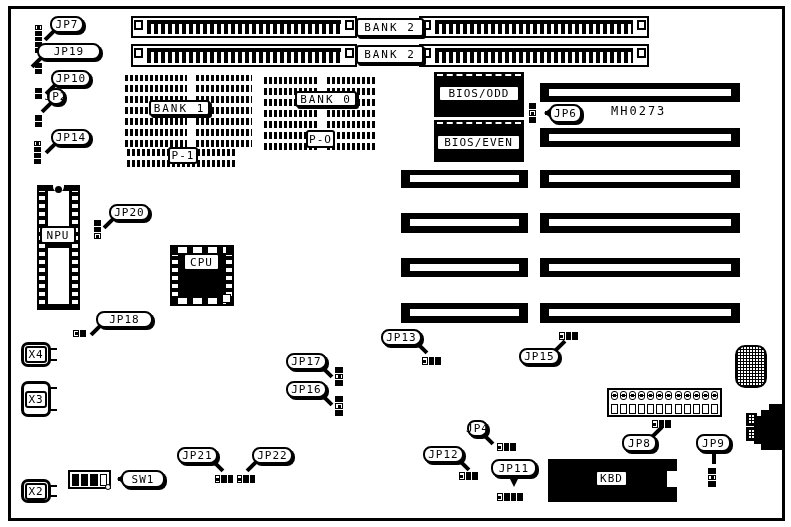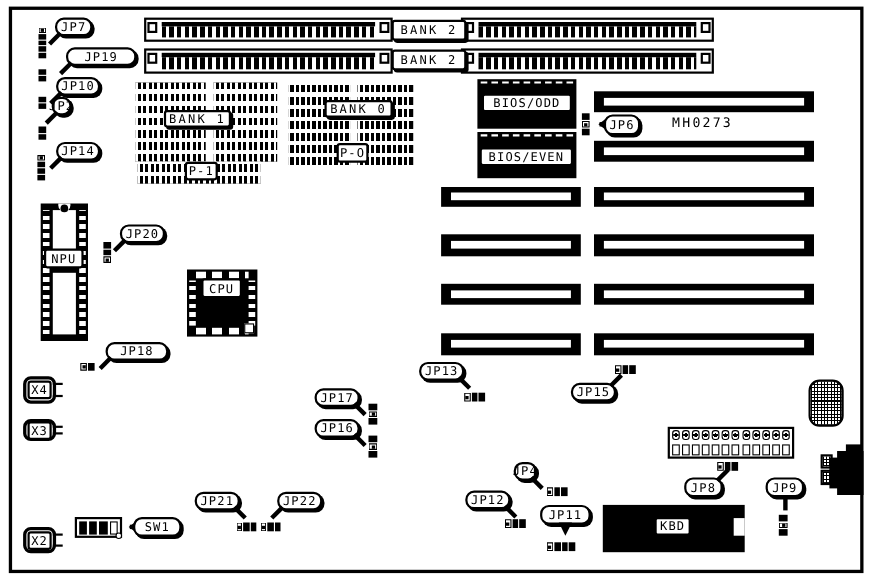"JP19" div.callout { left: 60px -> 37px }
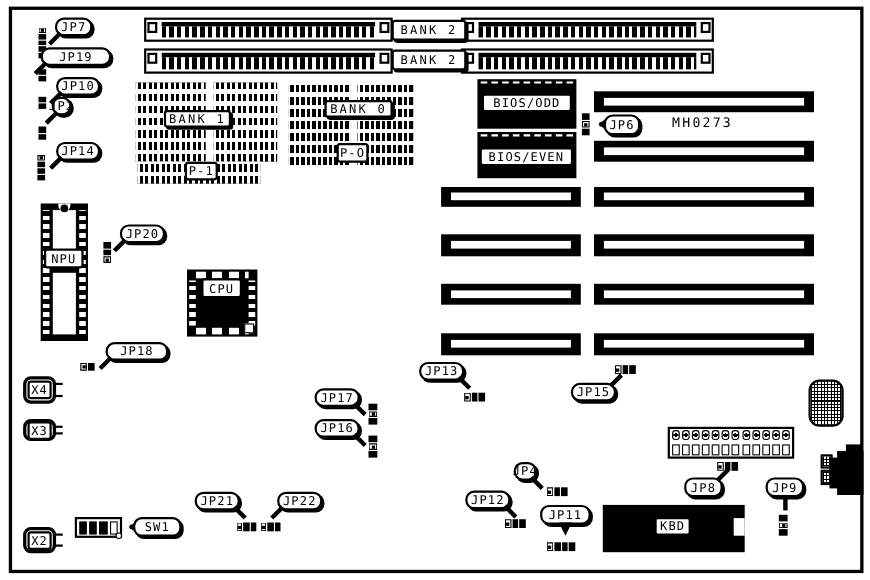"X3" div.xtal { height: 20px -> 36px }
